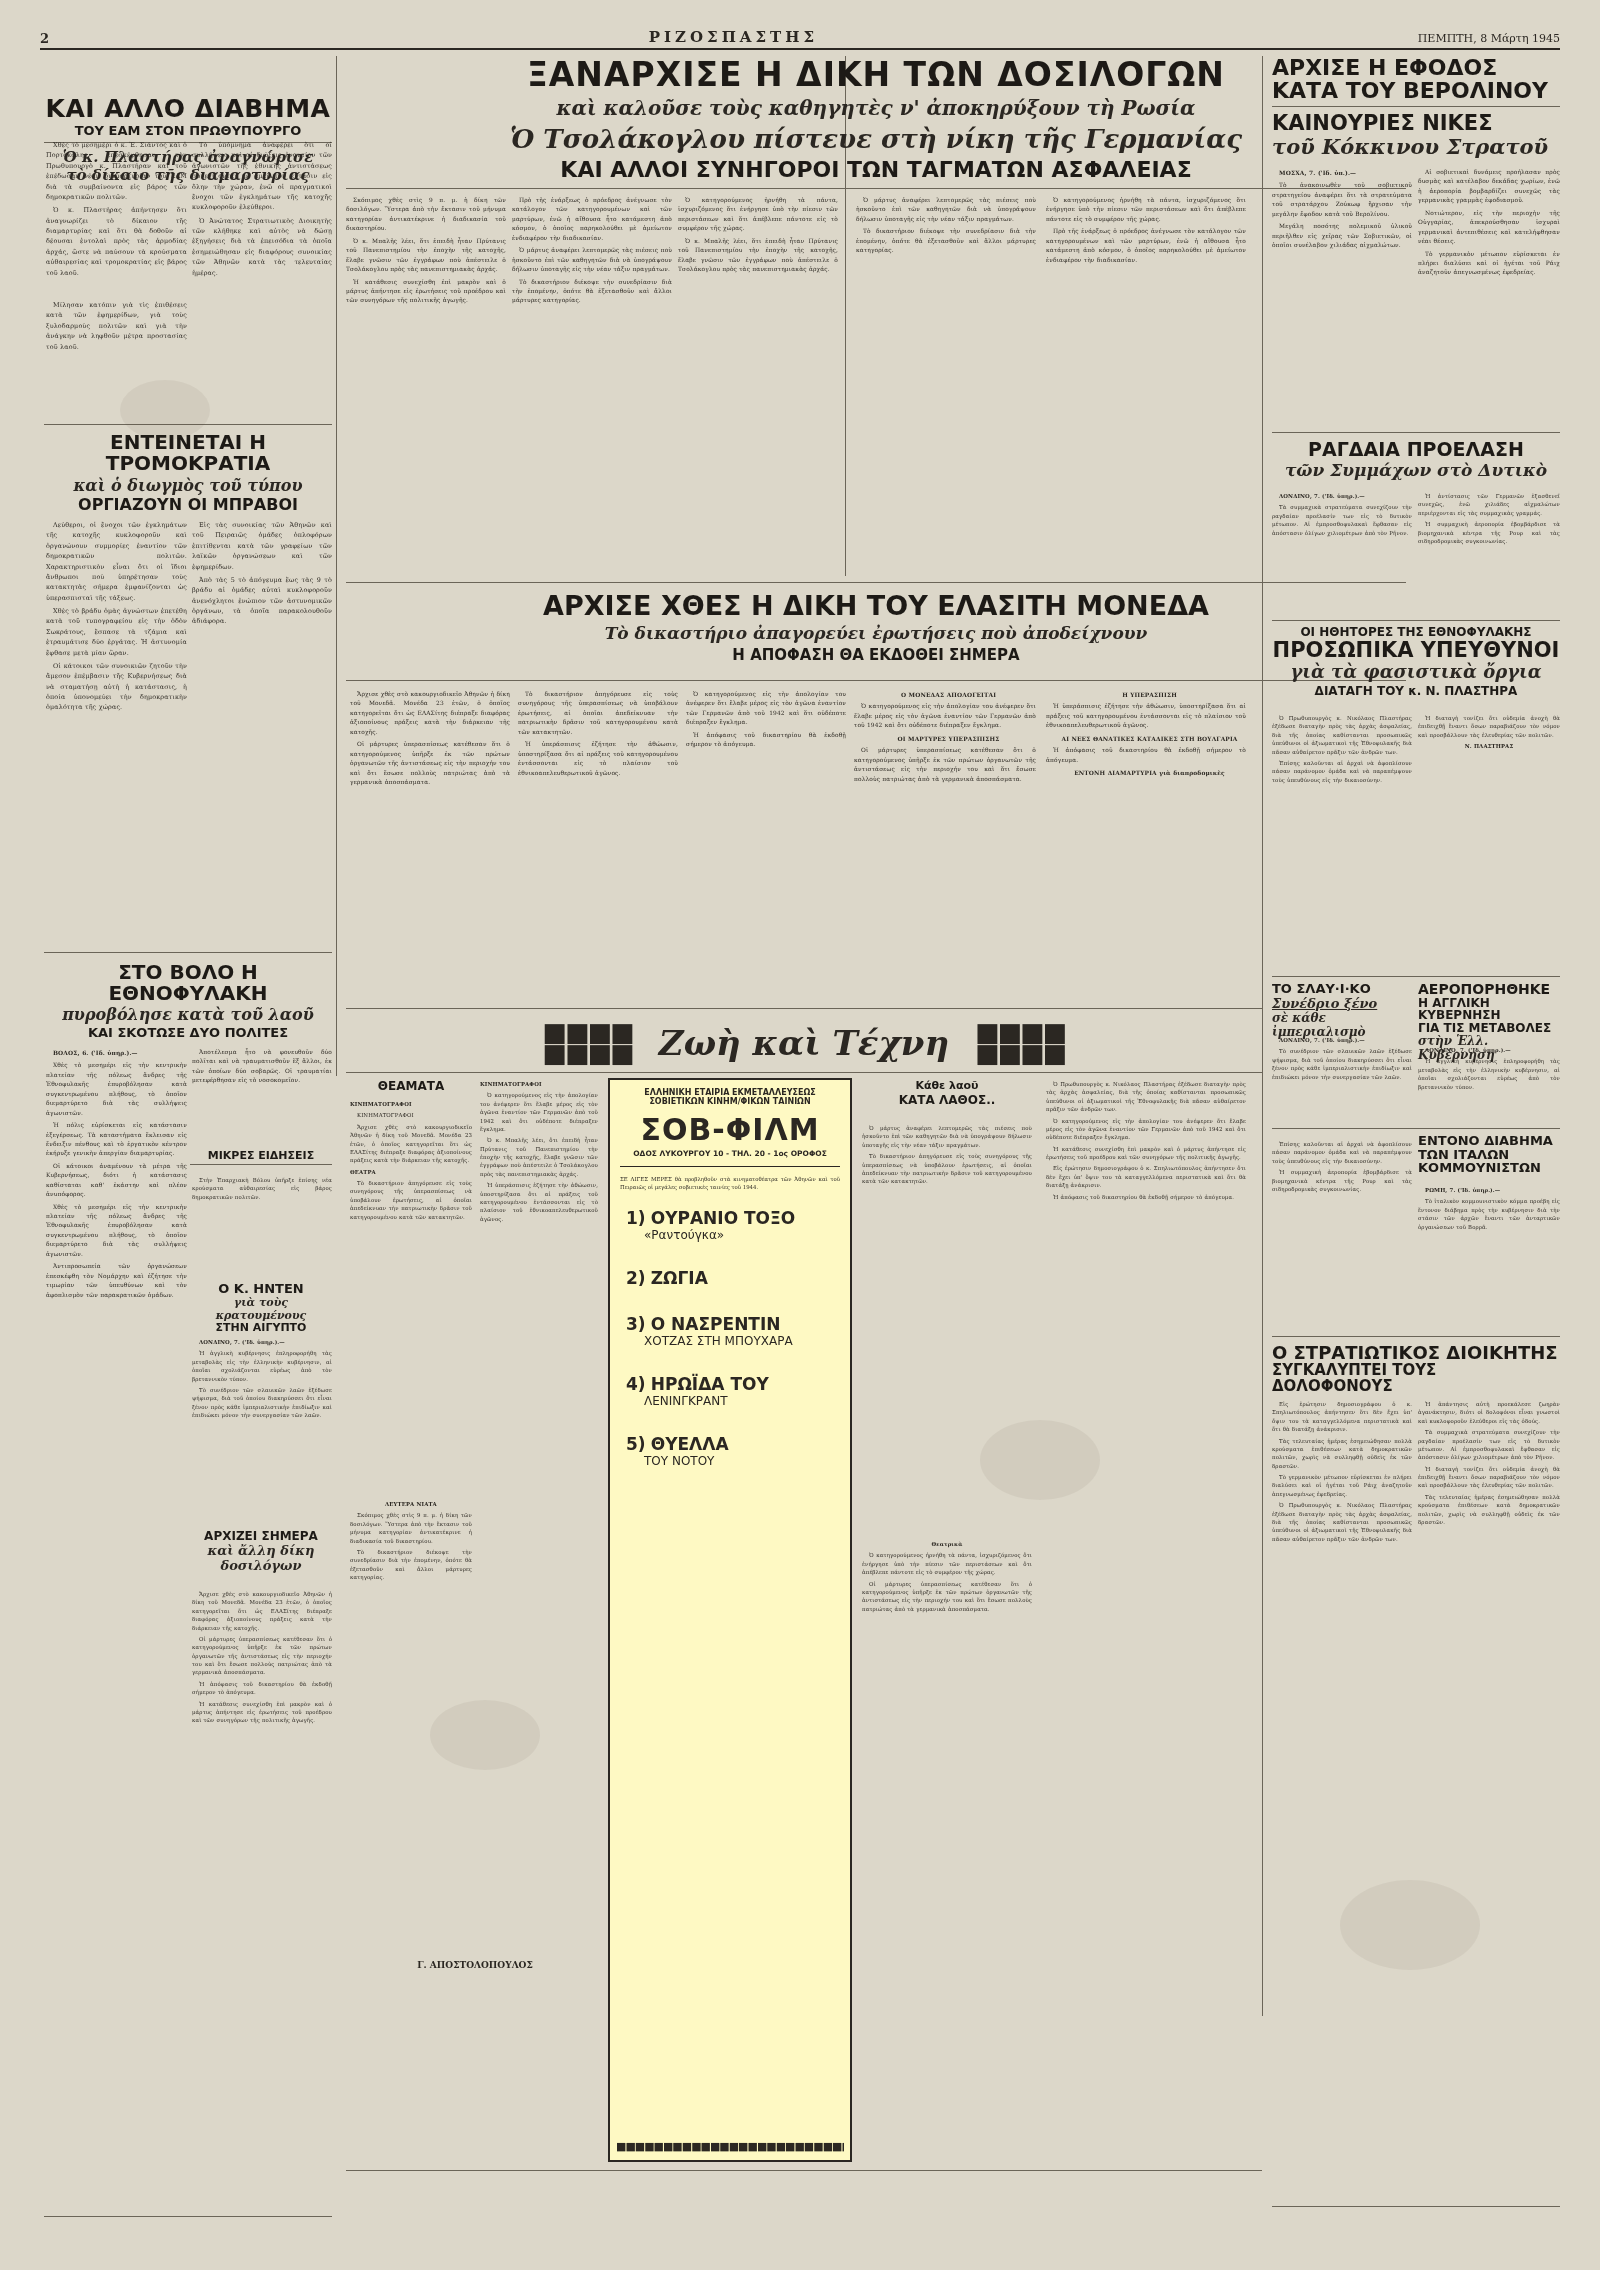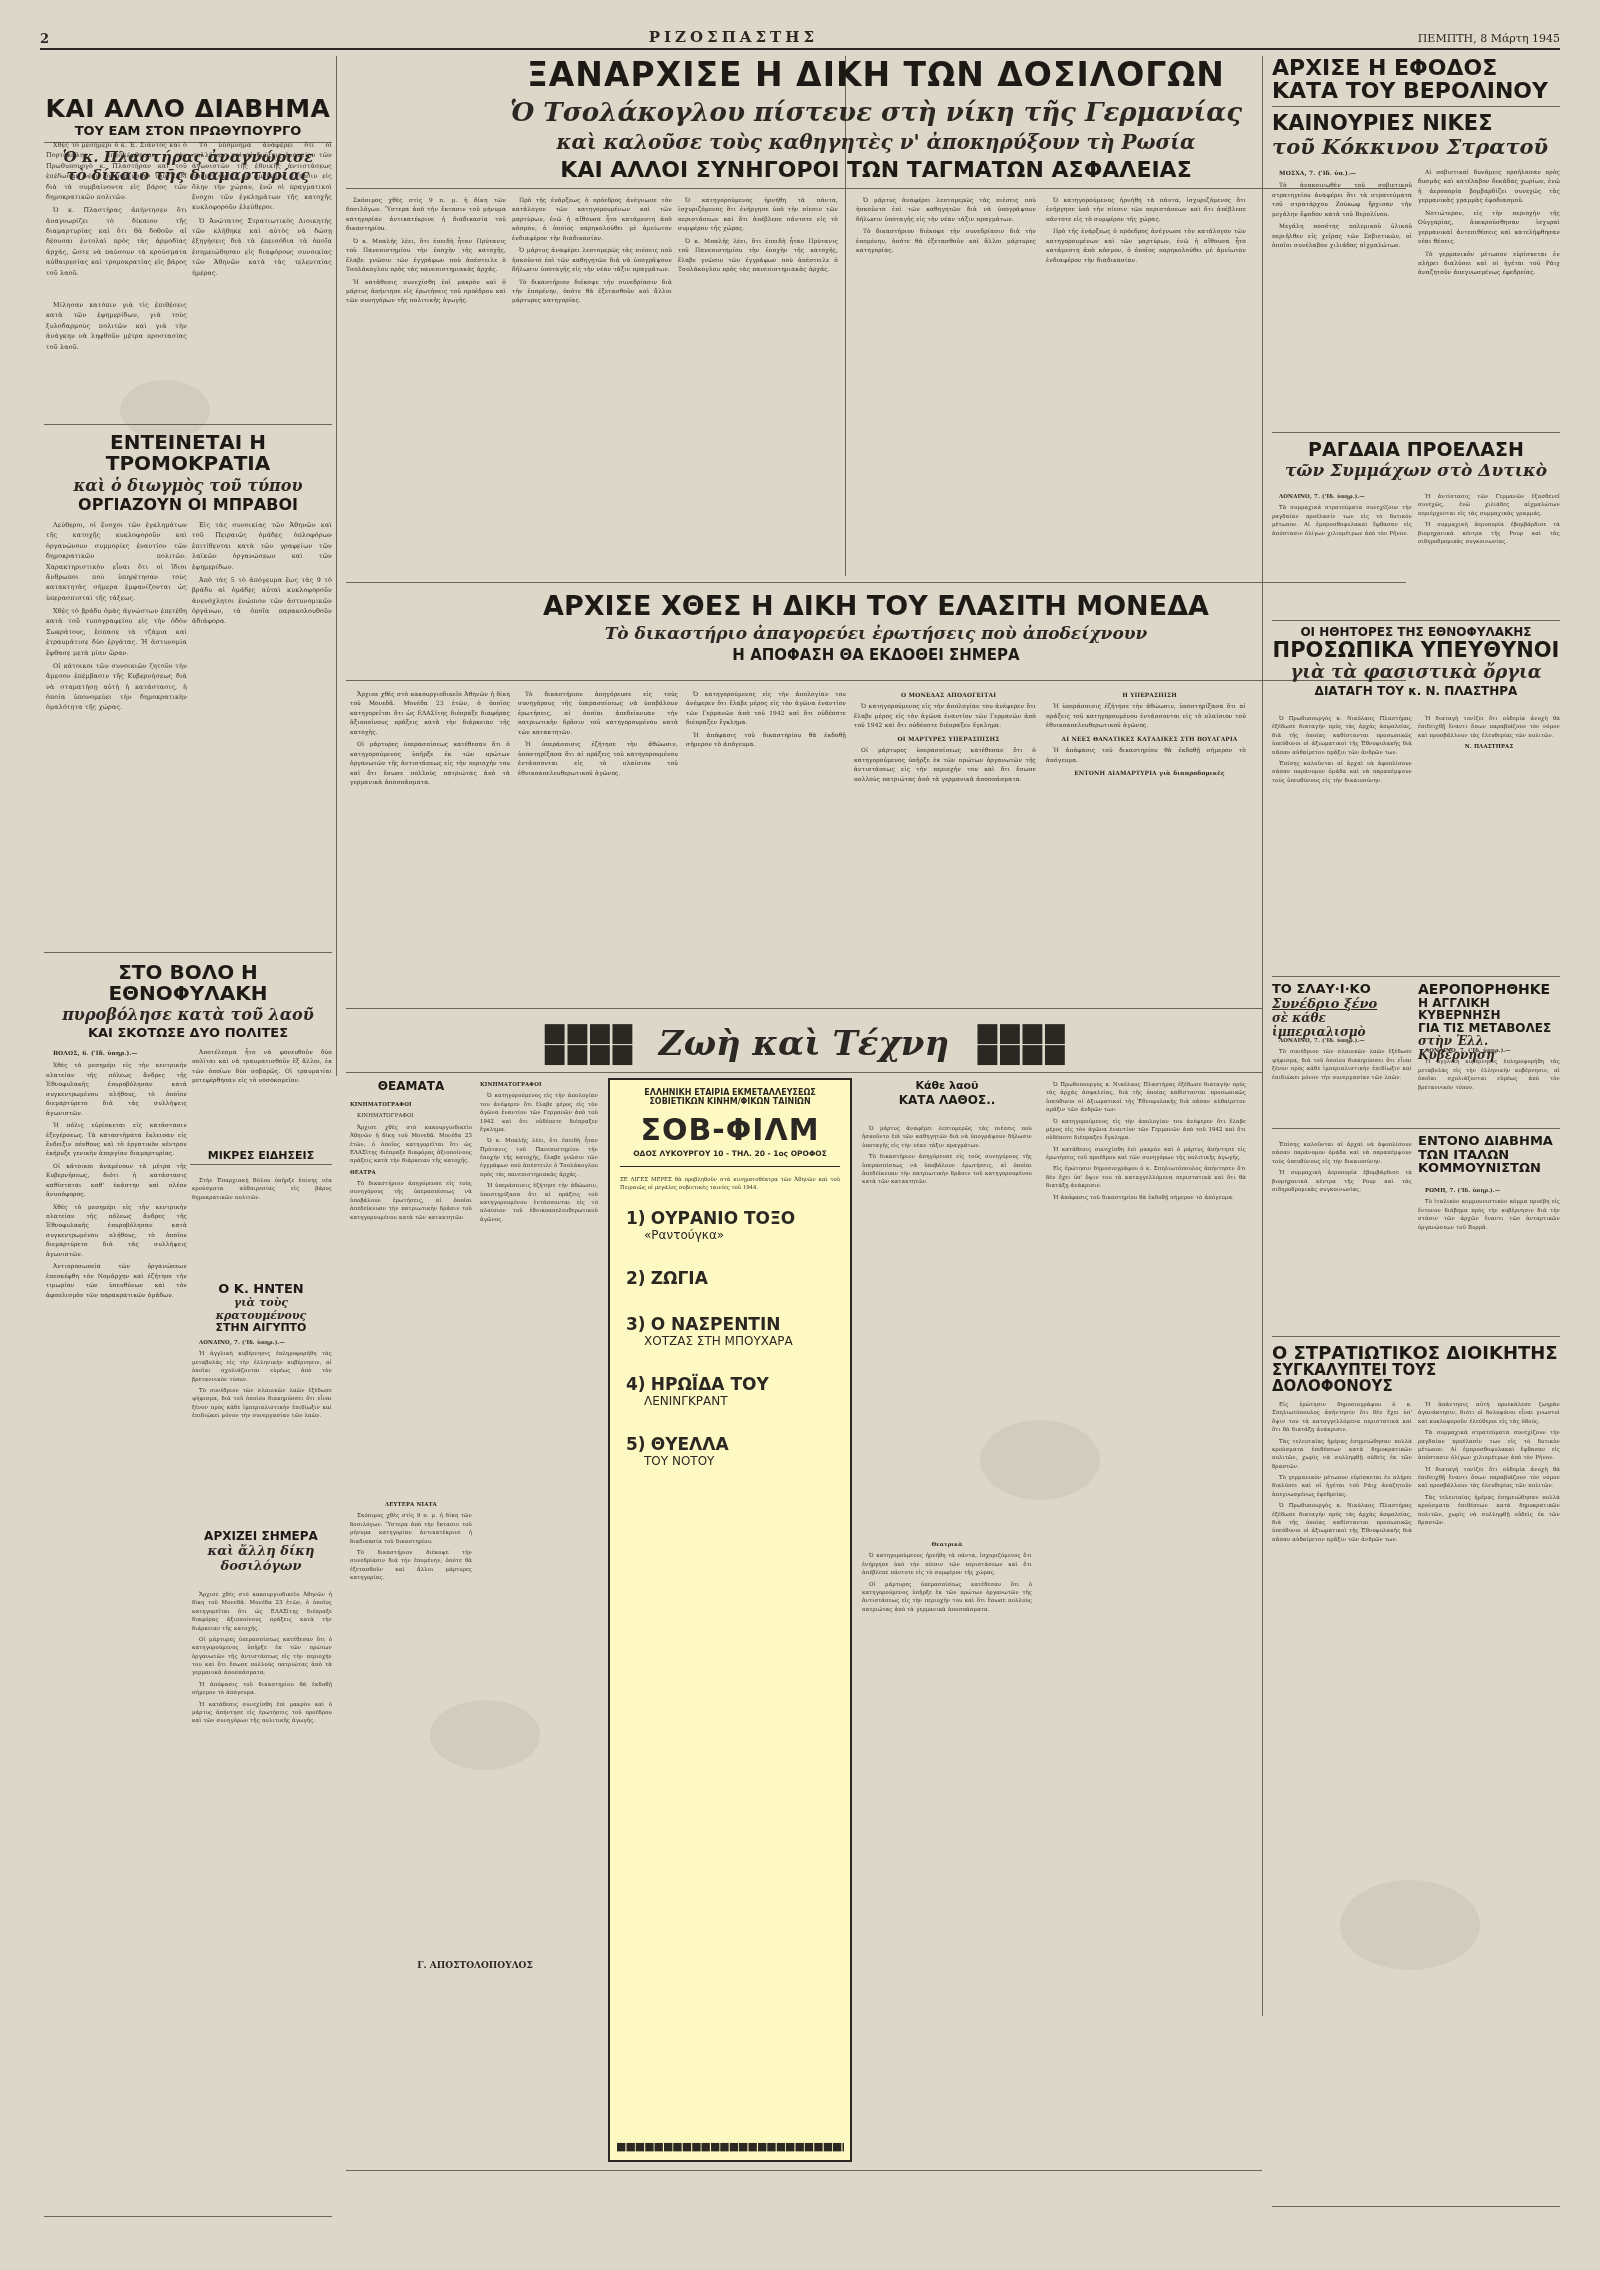"Ὁ Τσολάκογλου πίστευε στὴ νίκη" div.script { order: before "καὶ καλοῦσε τοὺς καθηγητὲς ν'" -> after "καὶ καλοῦσε τοὺς καθηγητὲς ν'" }
